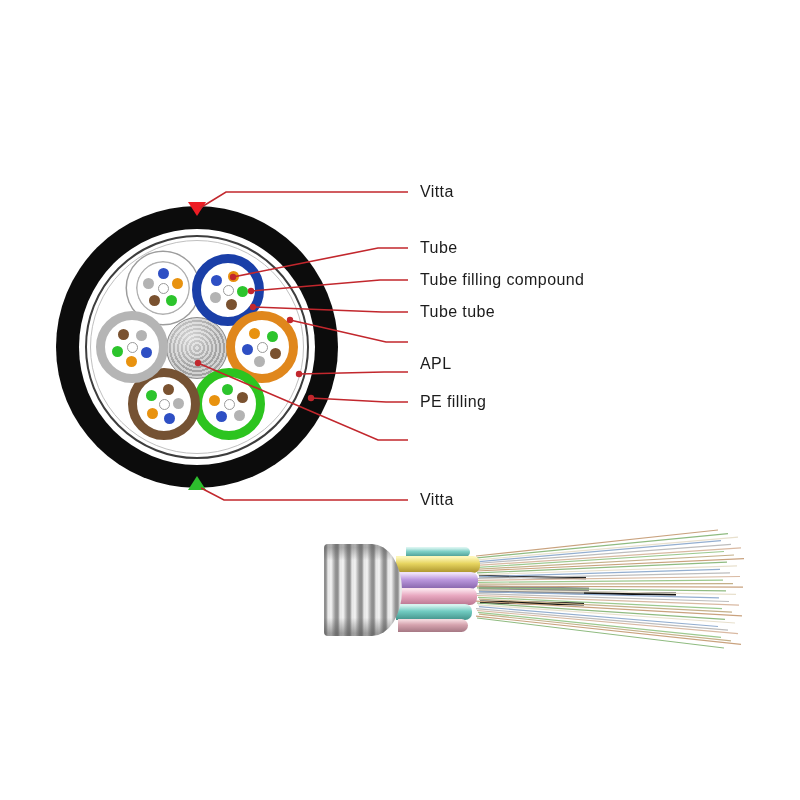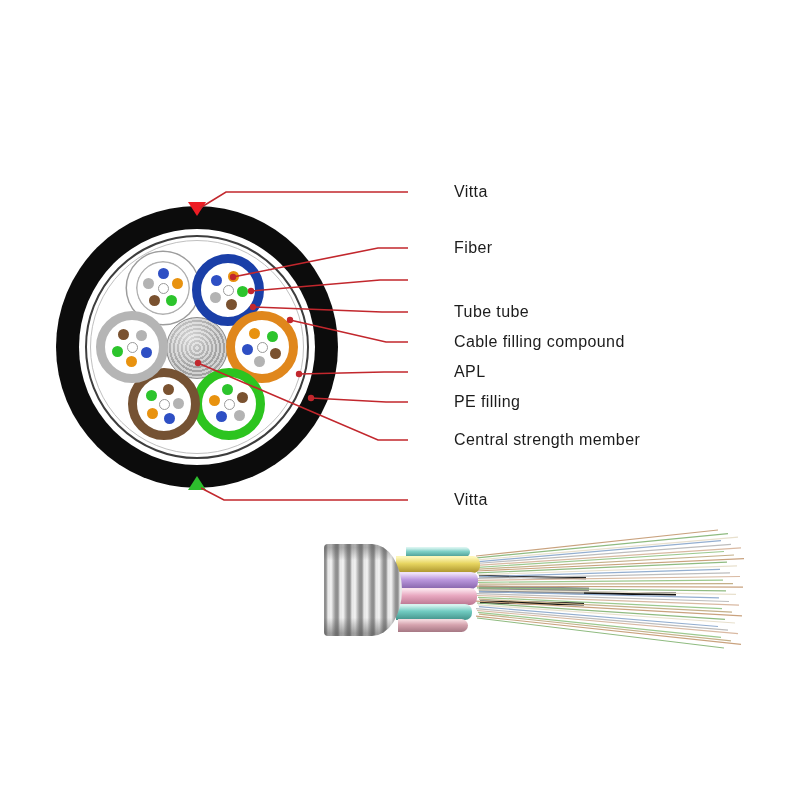"Vitta" .cs-label { margin-left: 34px -> none }
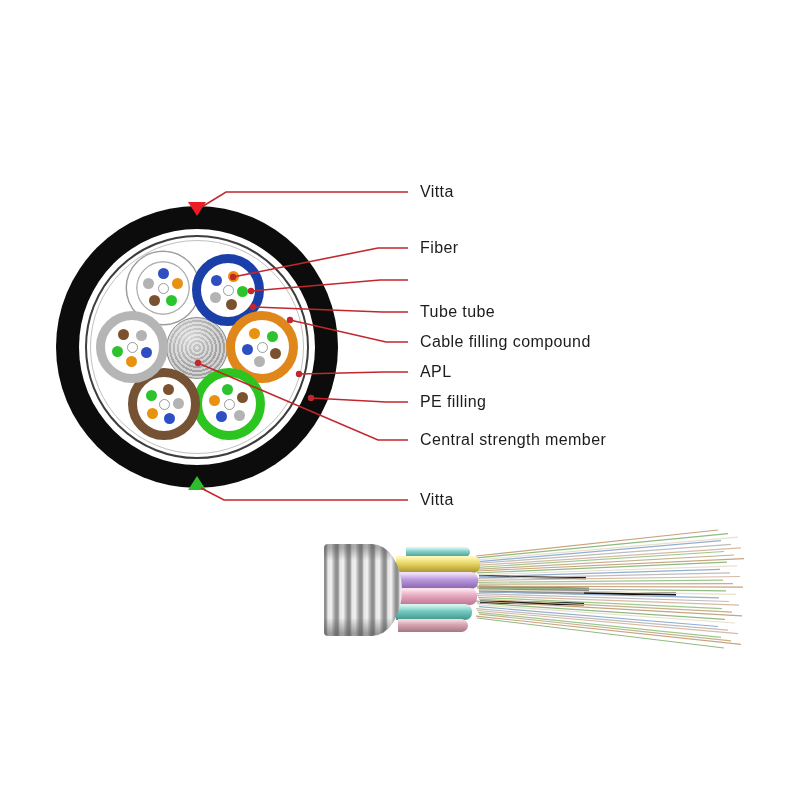"Fiber" div.cs-label { text: Fiber -> Tube }
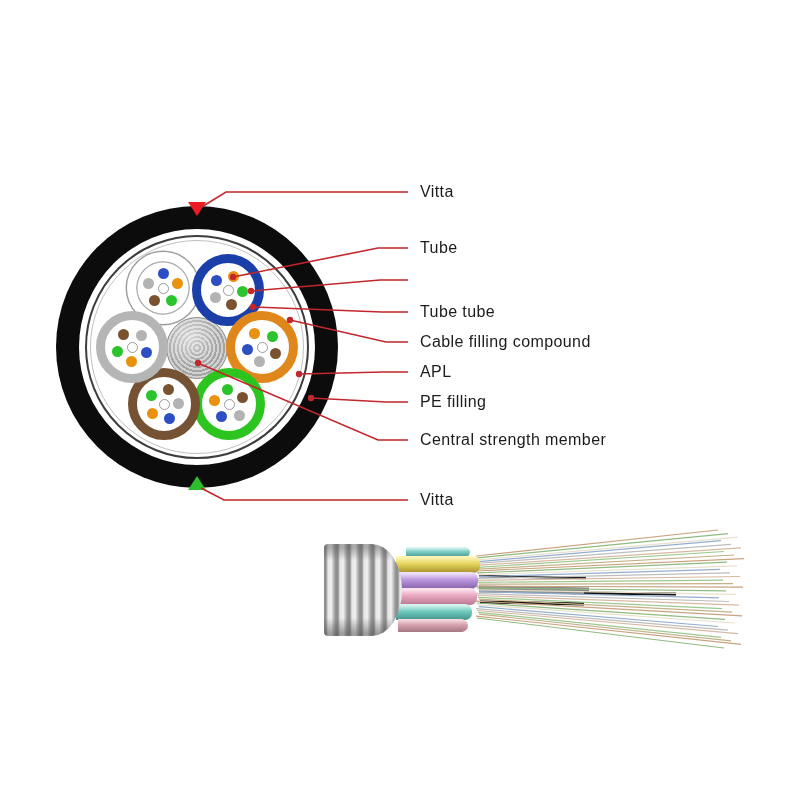"Tube filling compound" div.cs-label { html: none -> <div>Tube filling compound</div> }
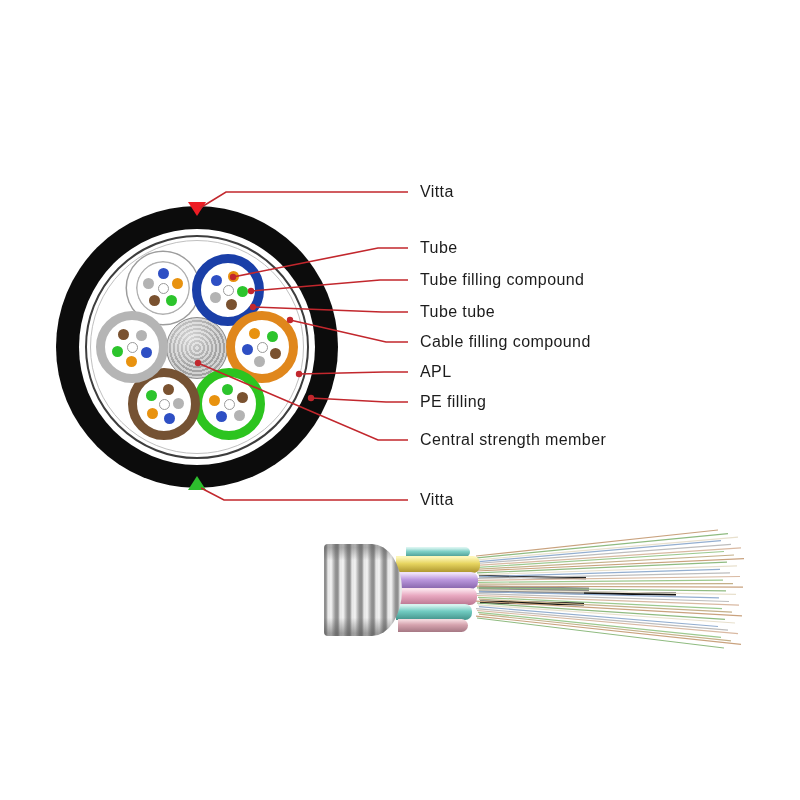"Cable filling compound" div.cs-label { html: <div>Cable filling compound</div> -> none }
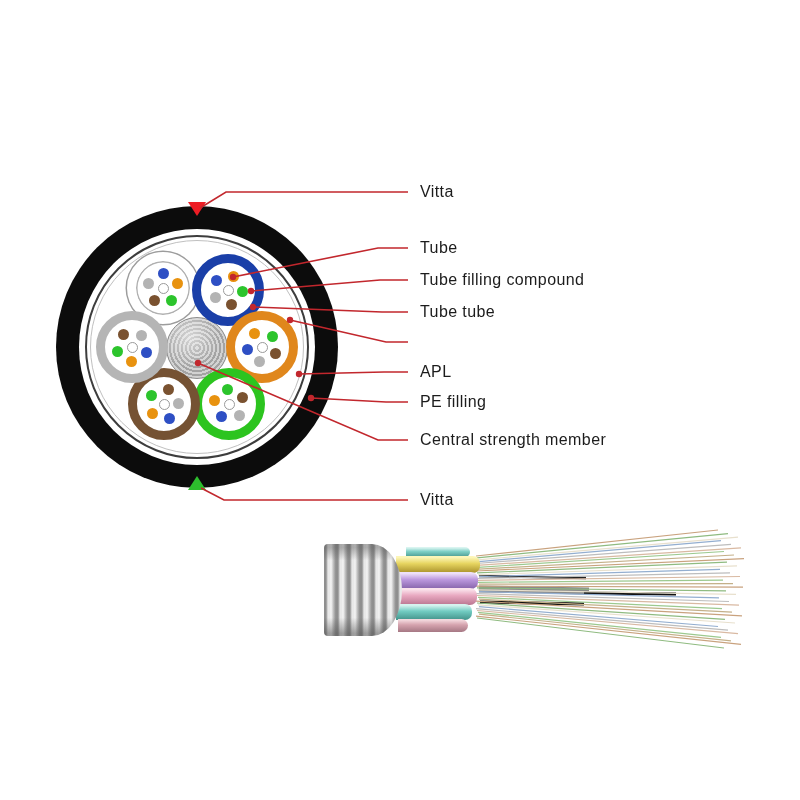"APL" div.cs-label { top: 362px -> 354px }
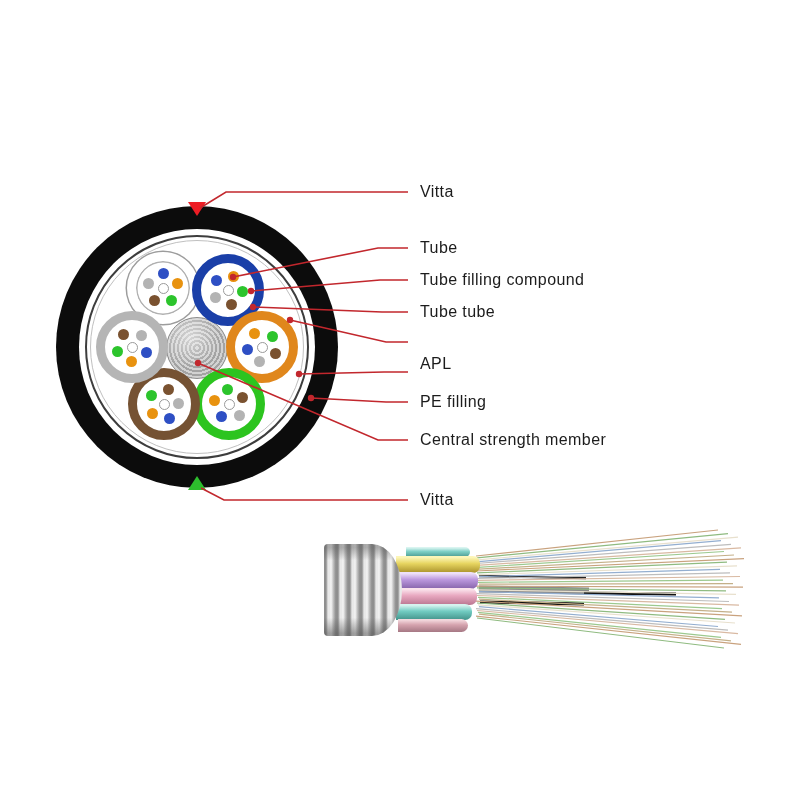"Central strength member" div.cs-label { html: <div>Central strength member</div> -> none }
